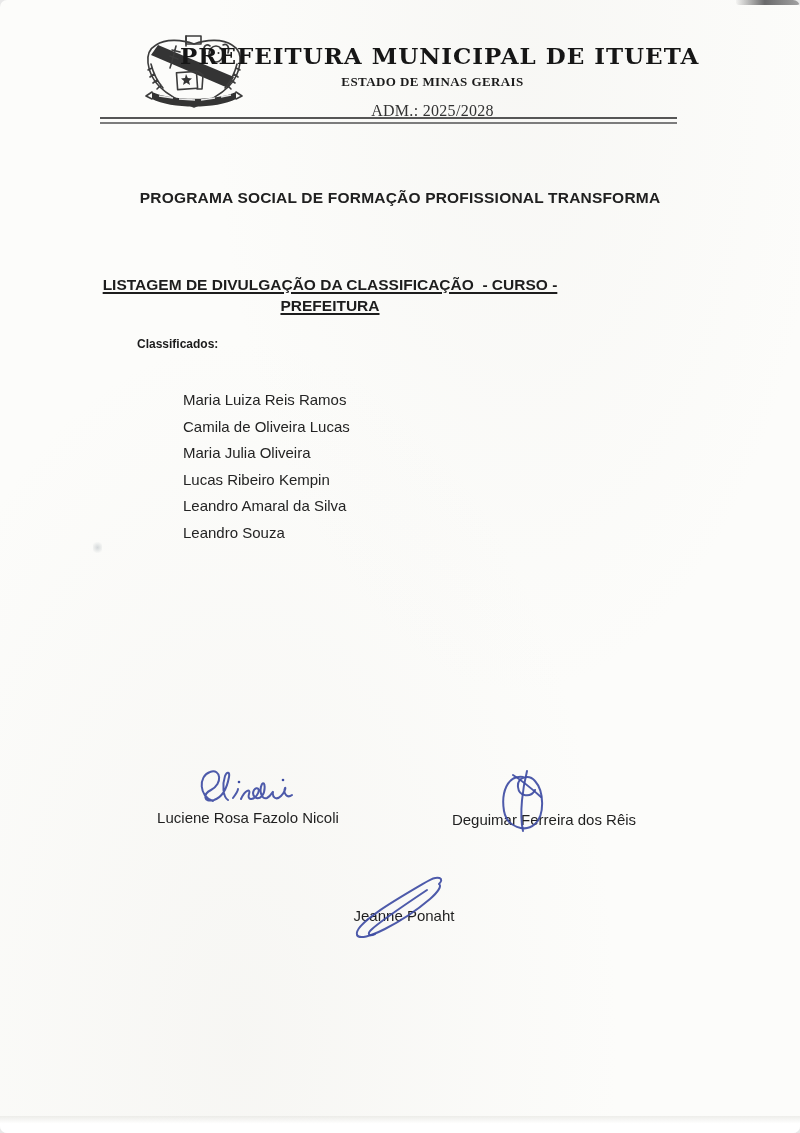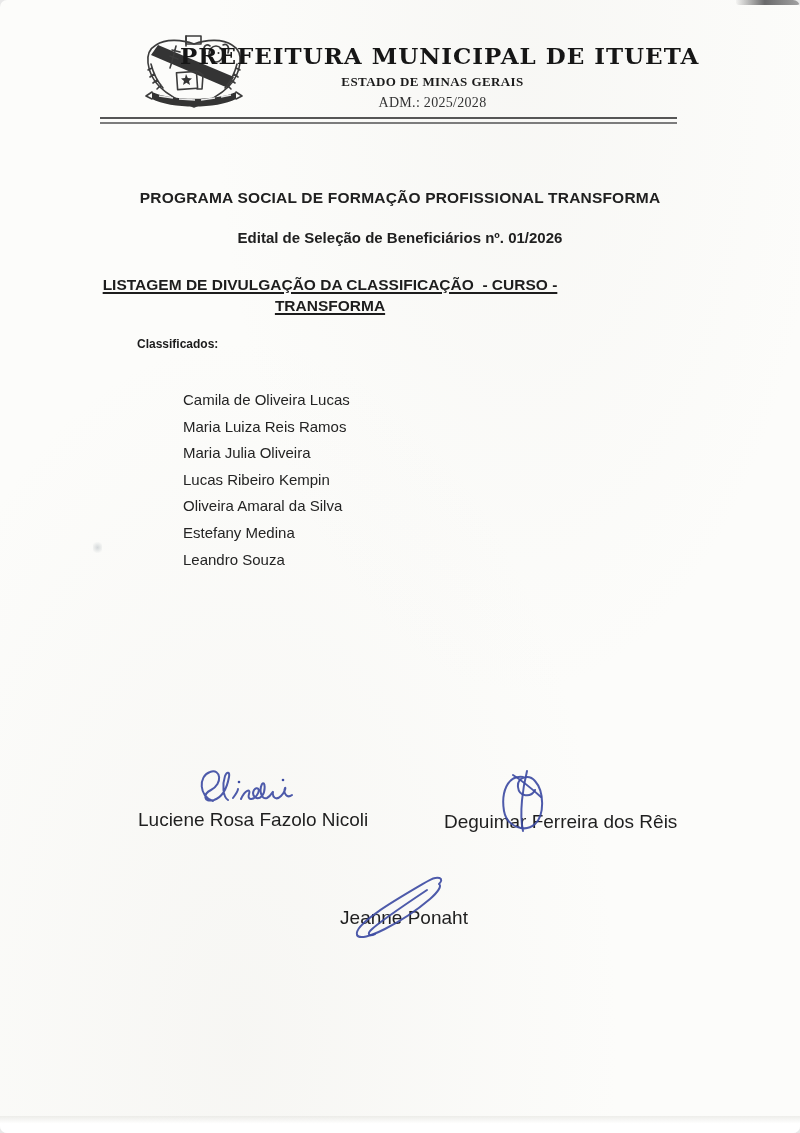"ADM.: 2025/2028" .header-adm { font-size: 14px -> 16px; margin-top: 2px -> 10px }
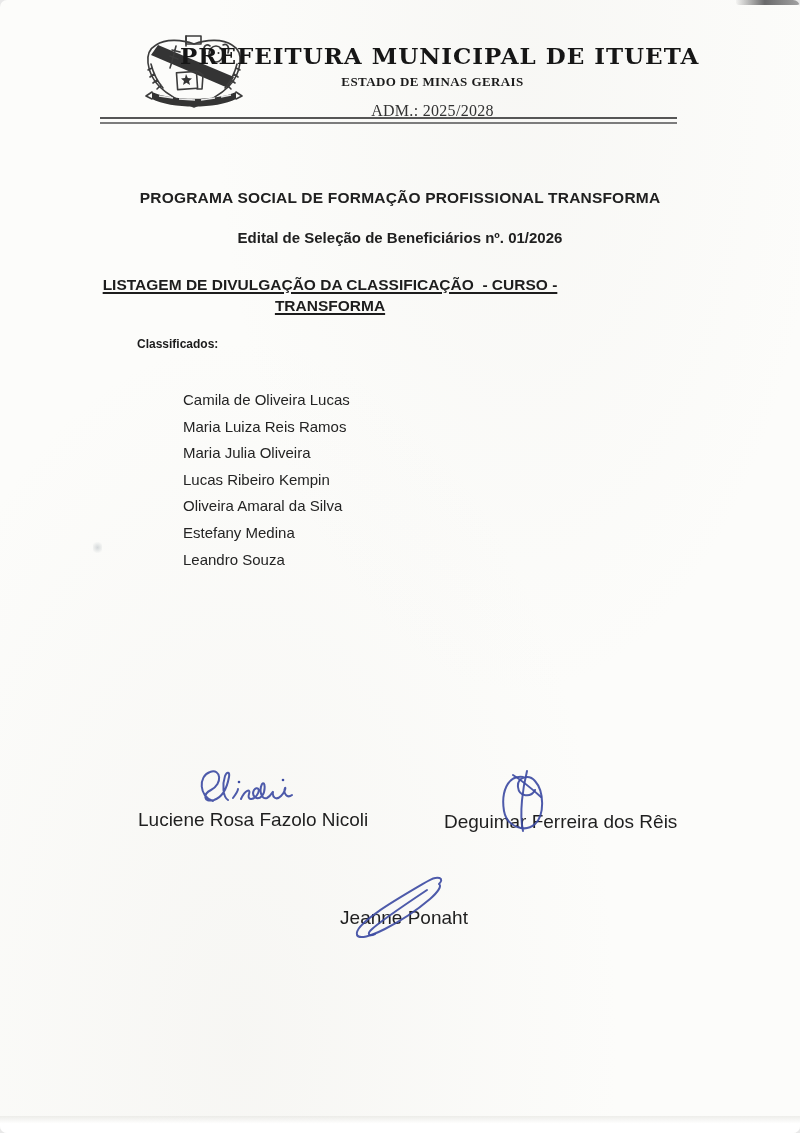"Edital de Seleção de Beneficiários" div.abs { html: <div>Edital de Seleção de Beneficiários nº. 01/2026</div> -> none }
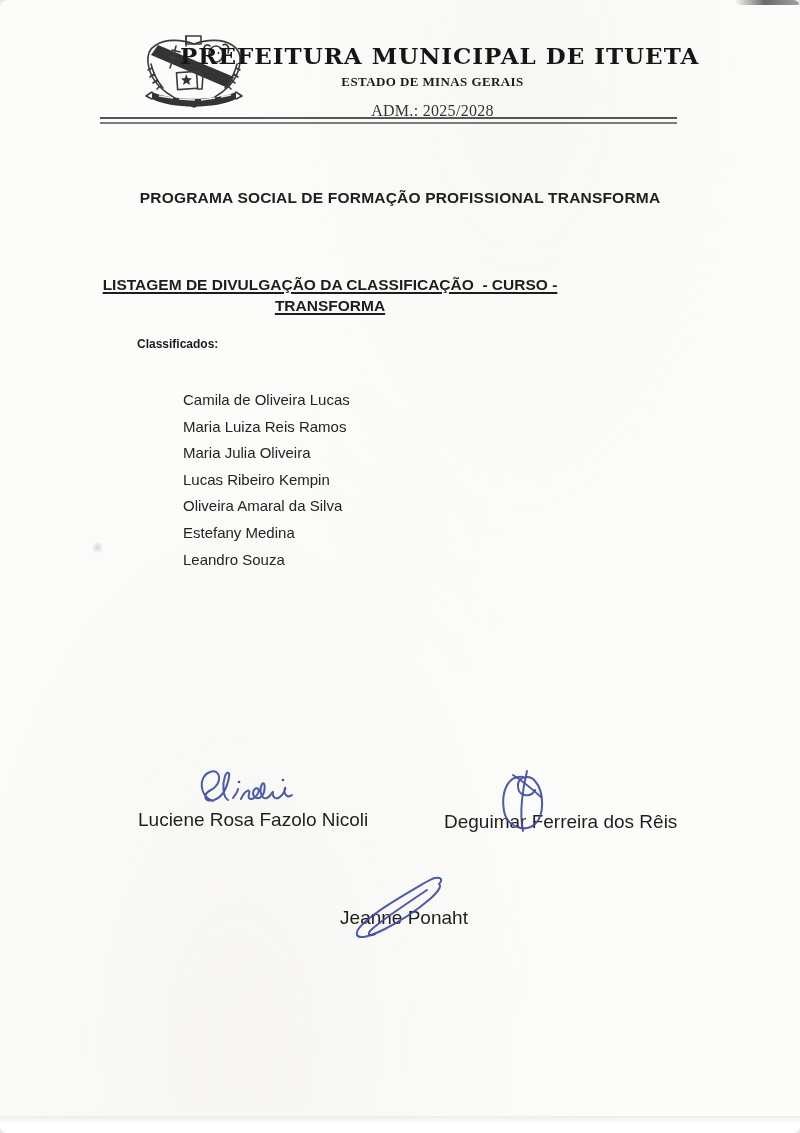"TRANSFORMA" span { text: TRANSFORMA -> PREFEITURA }
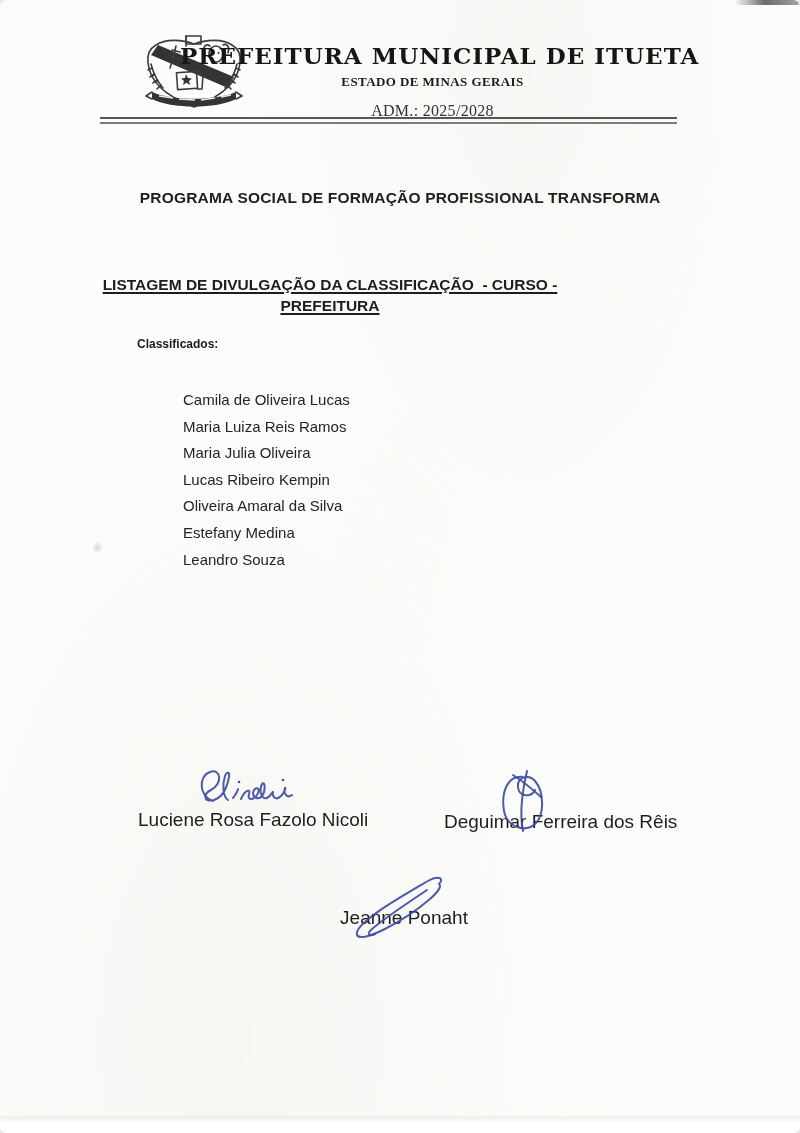"Camila de Oliveira Lucas" div.name-item { order: before "Maria Luiza Reis Ramos" -> after "Maria Luiza Reis Ramos" }
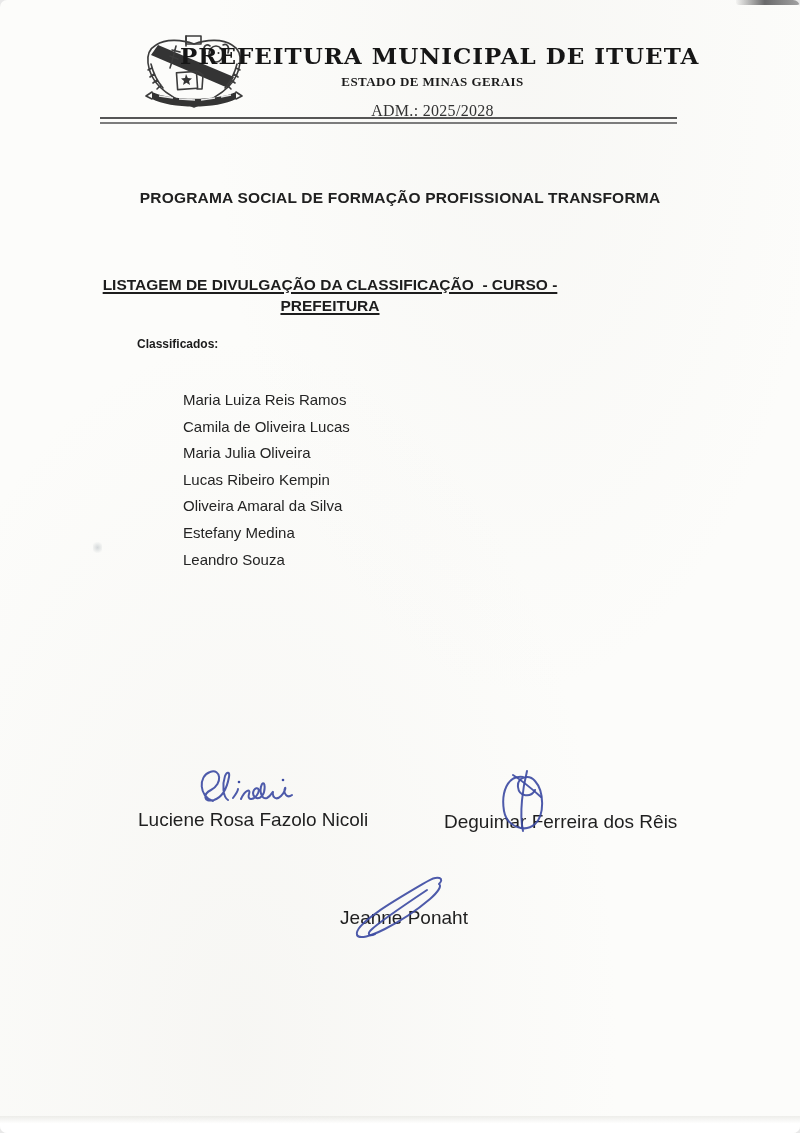"Oliveira Amaral da Silva" div.name-item { text: Oliveira -> Leandro }
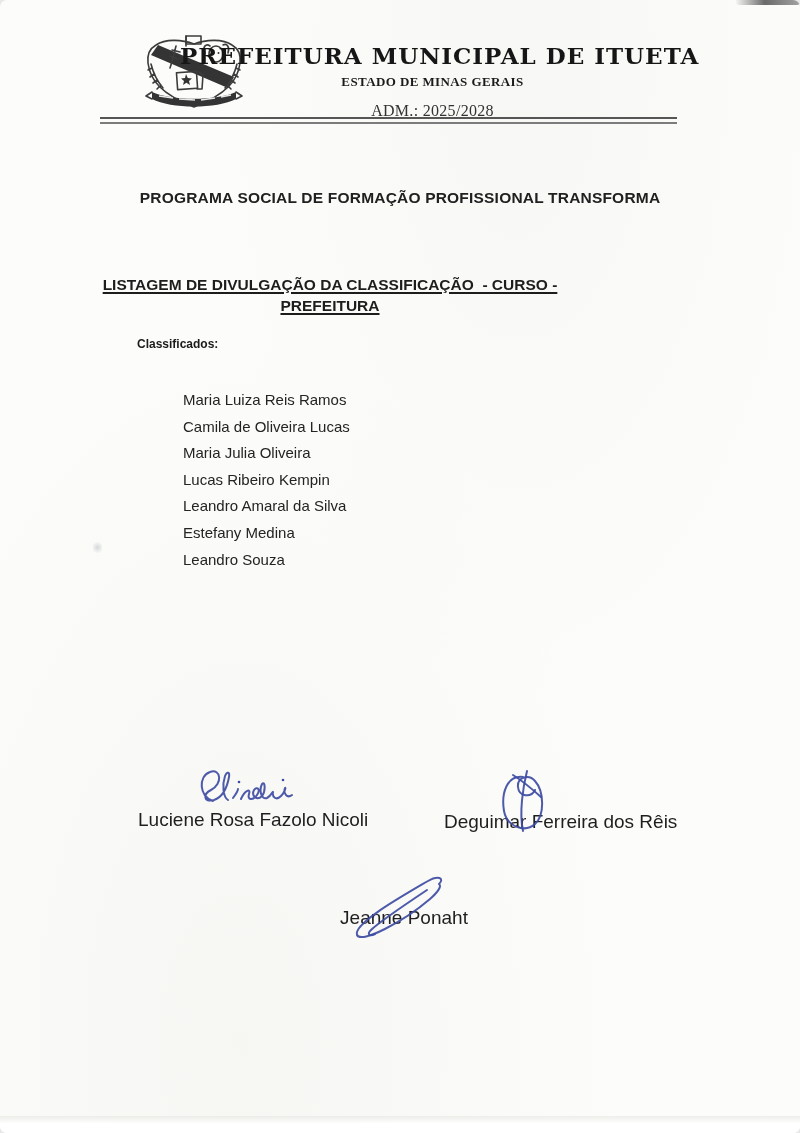"Estefany Medina" div.name-item { html: <div>Estefany Medina</div> -> none }
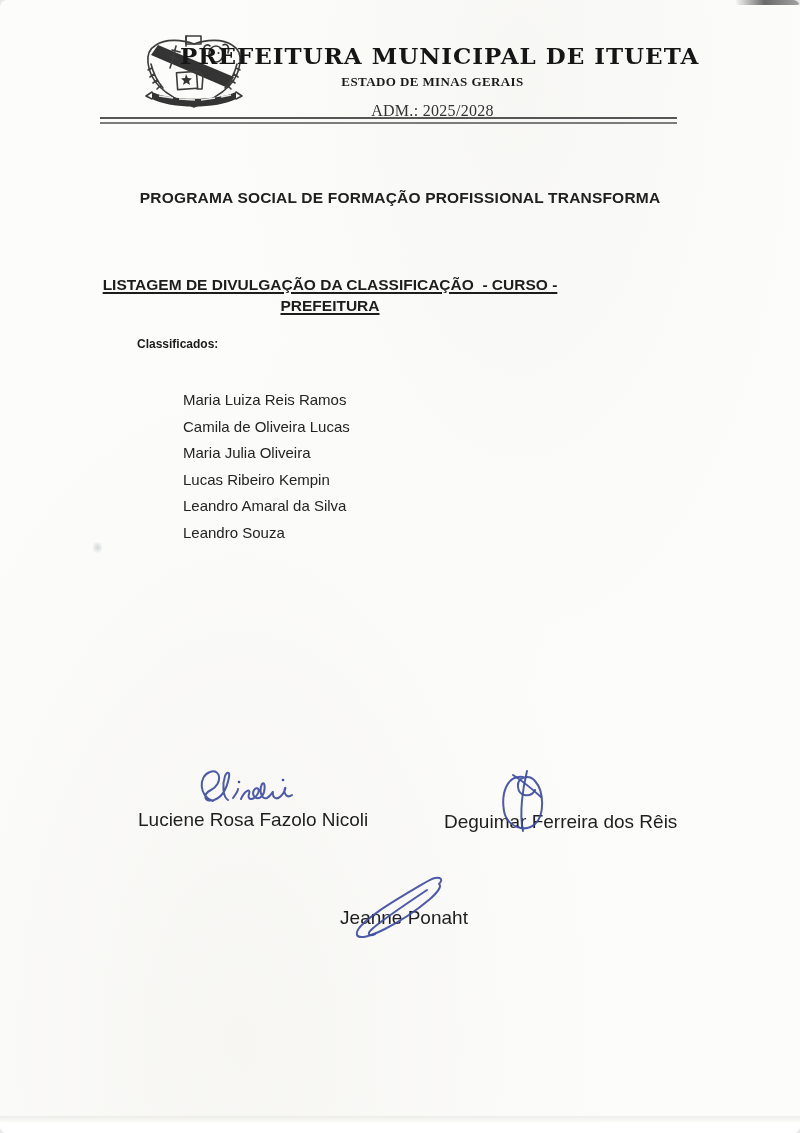"Luciene Rosa Fazolo Nicoli" .sig-name { font-size: 19px -> 15px }
